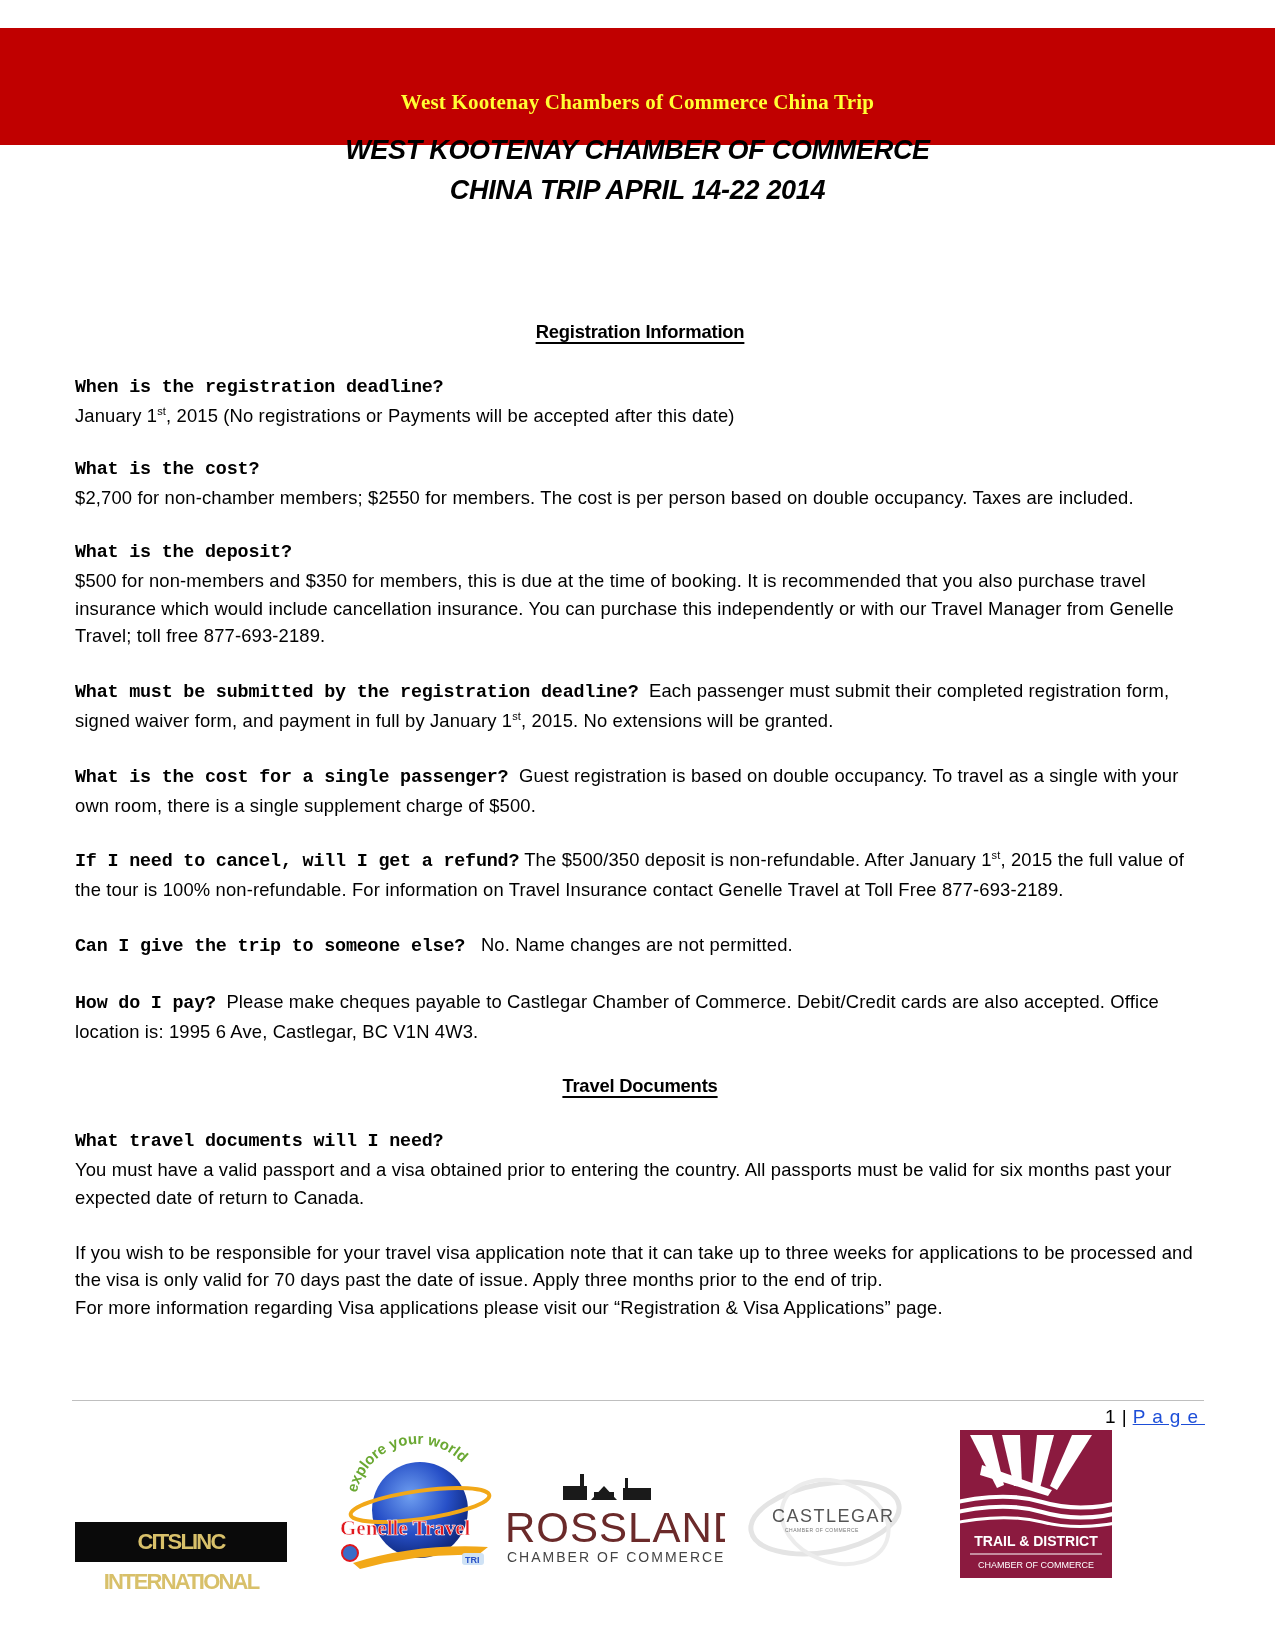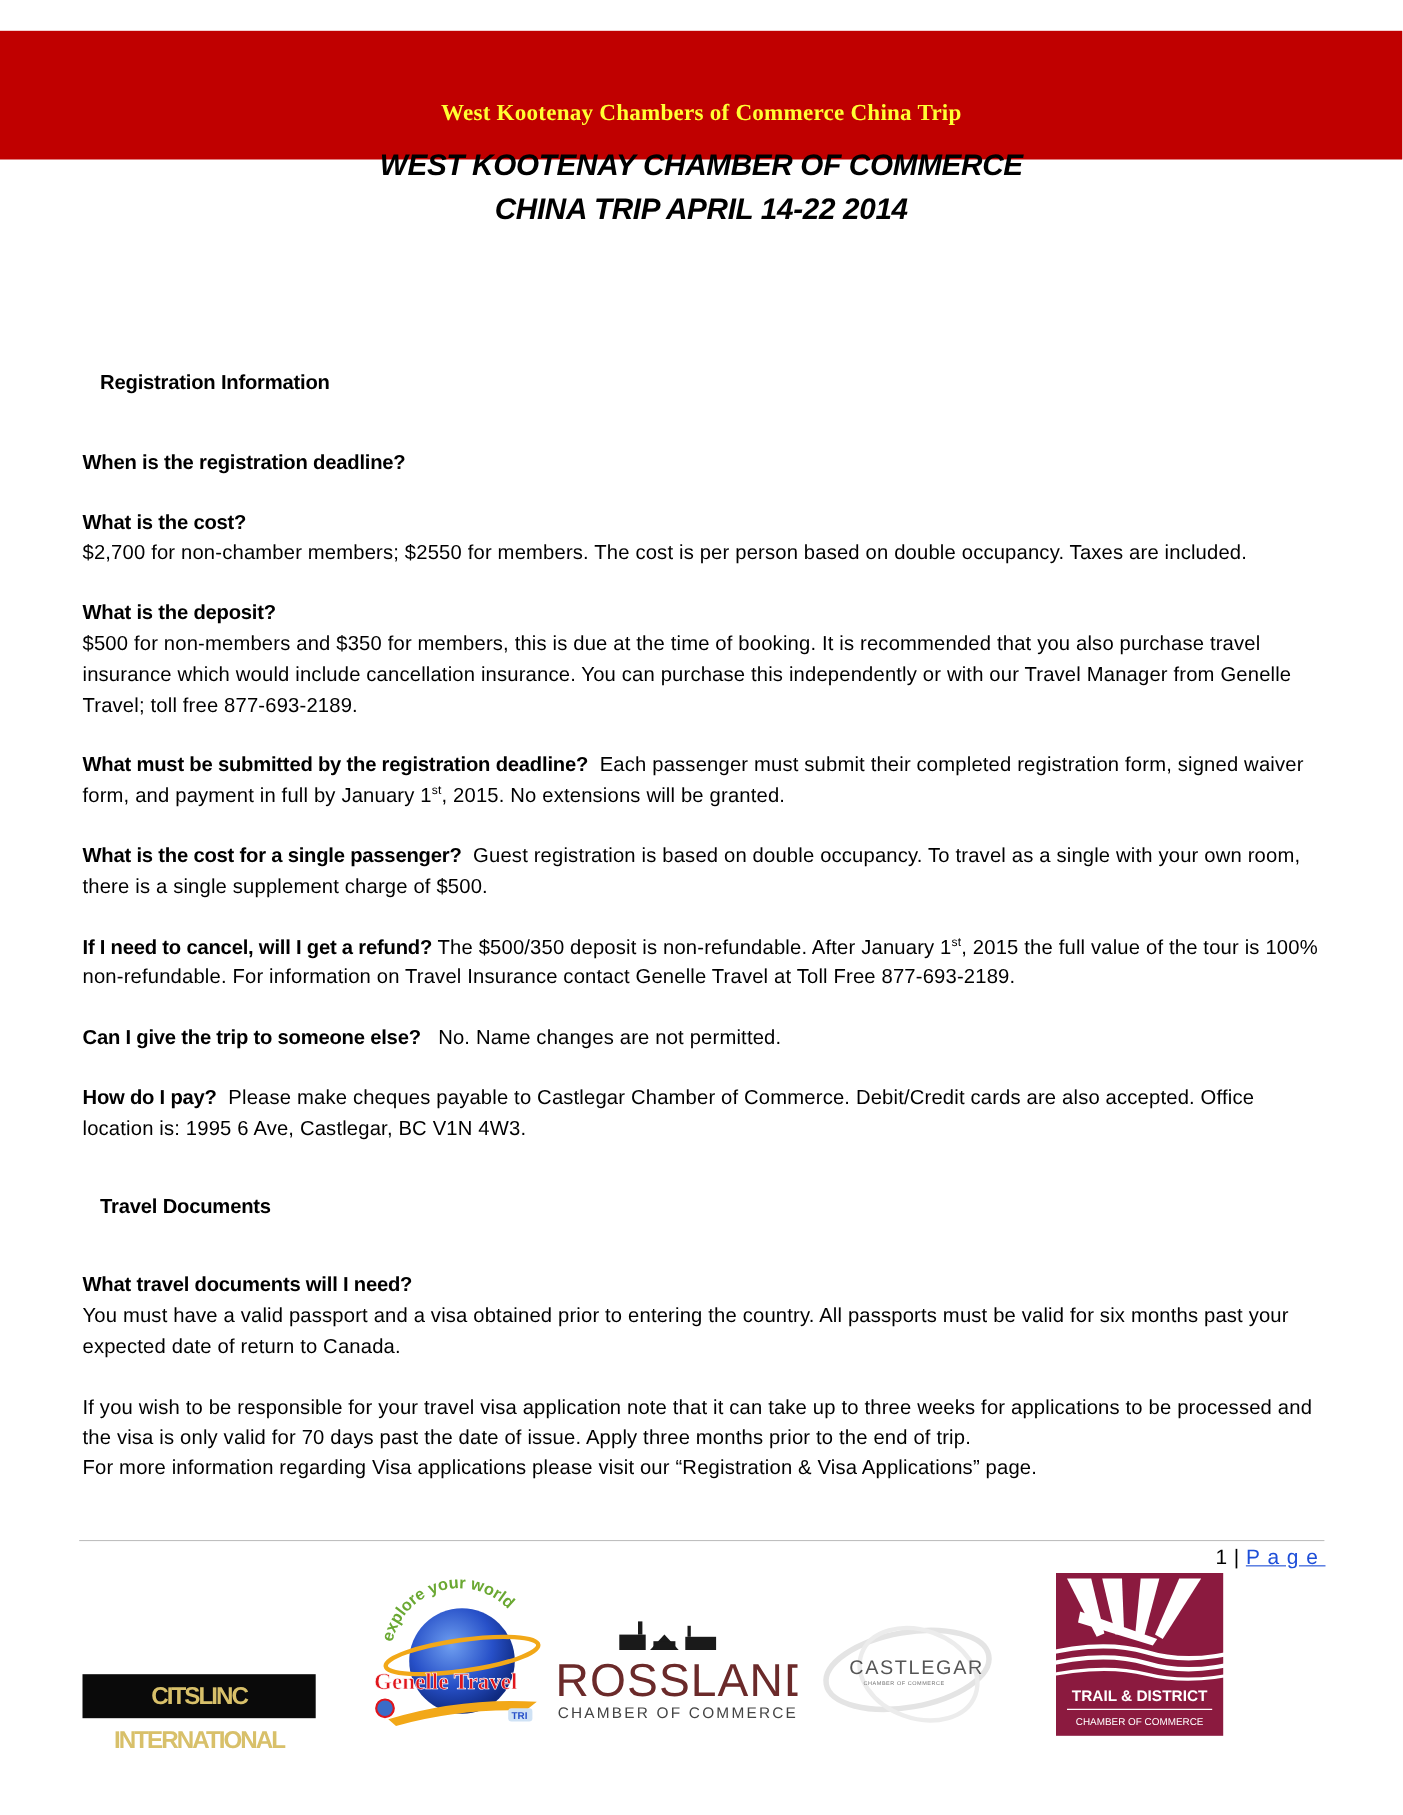"Registration Information" .section-heading { margin: 16px -> 0; text-align: none -> center; text-decoration: none -> underline }
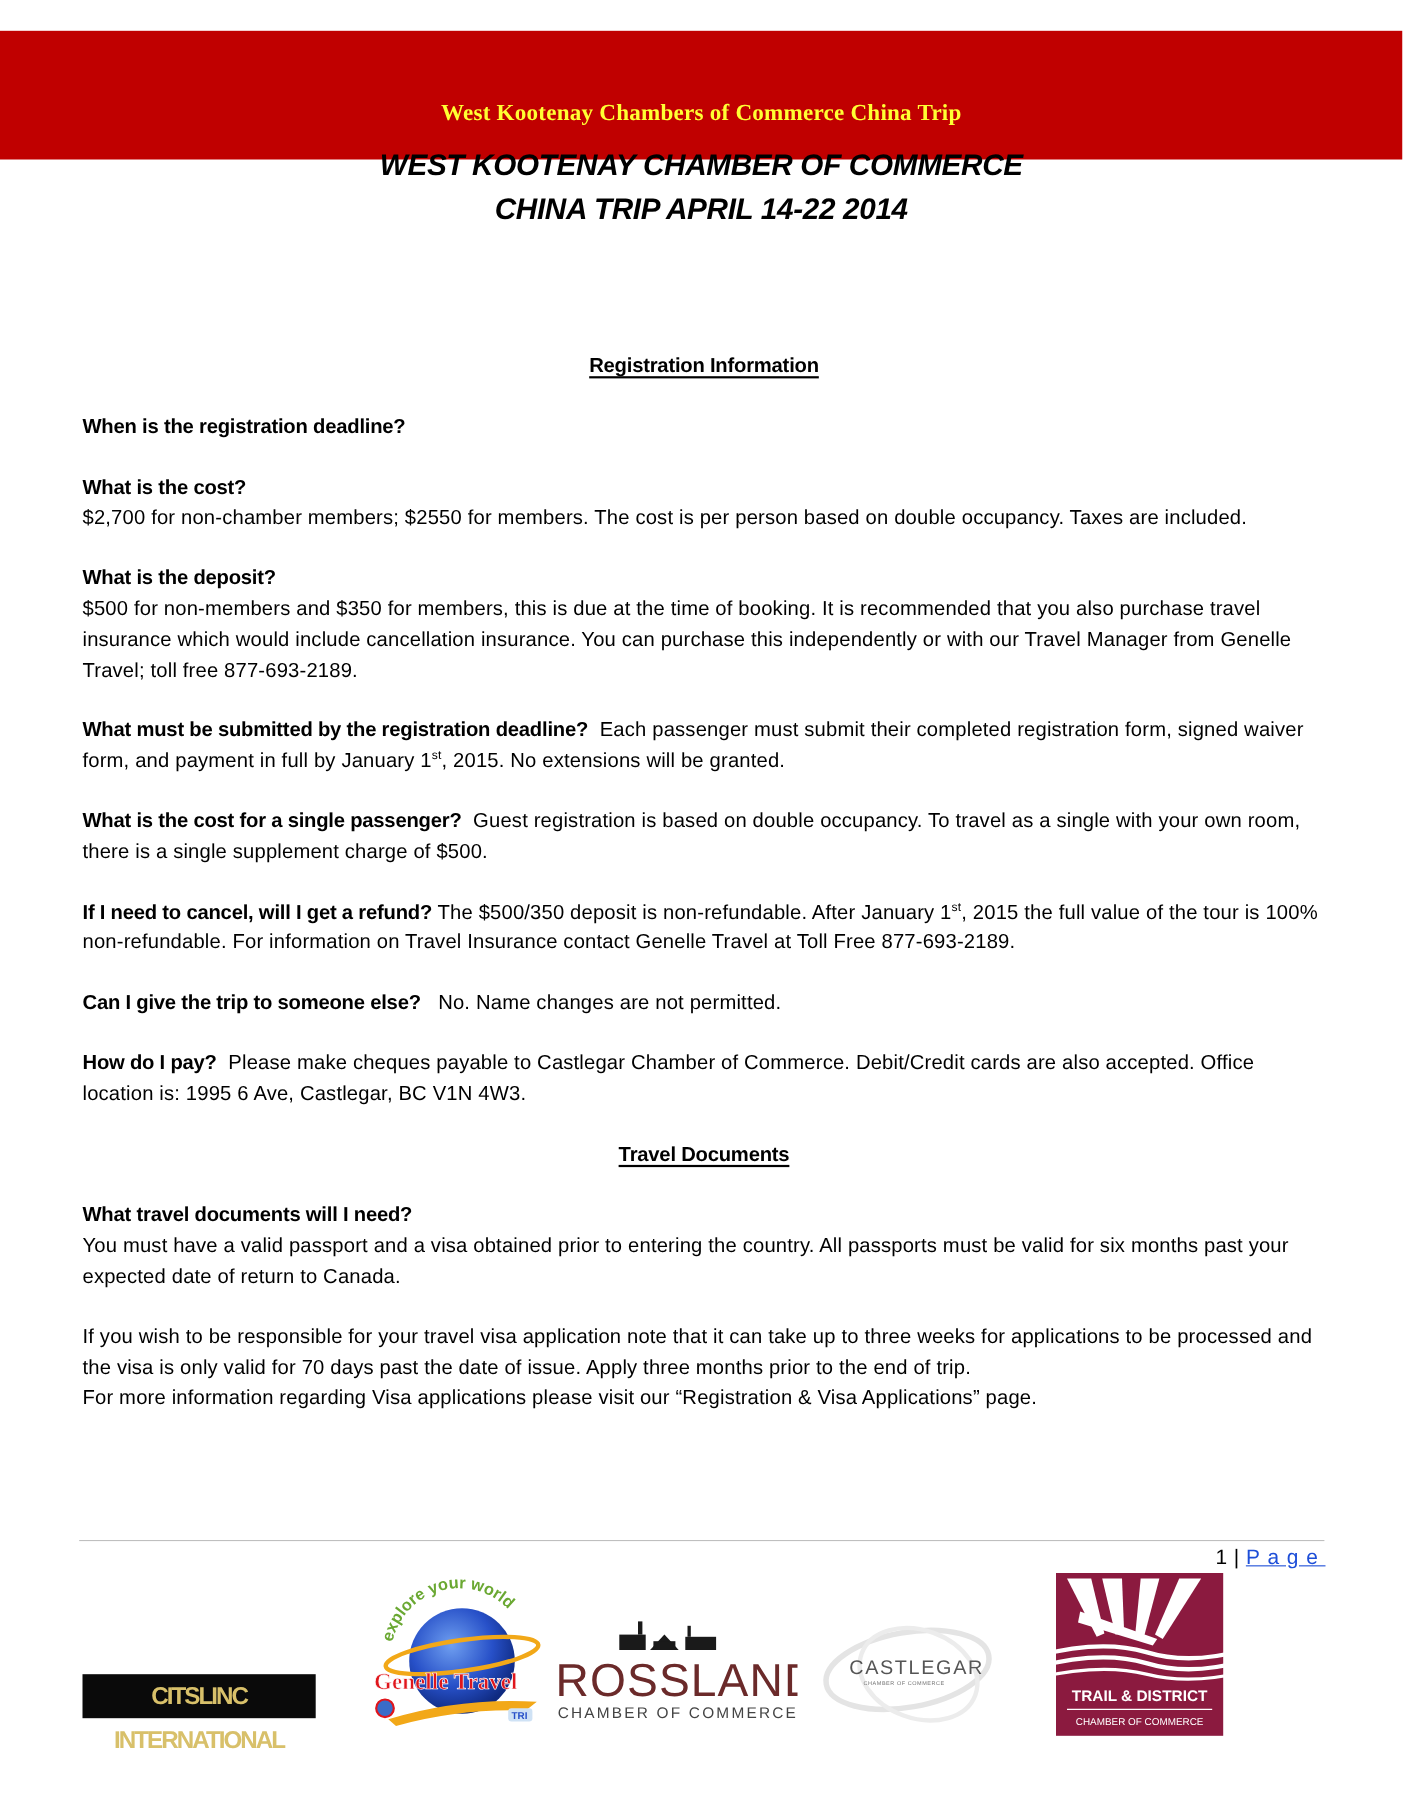"When is the registration deadline?" .q { font-family: none -> Liberation Mono, monospace }
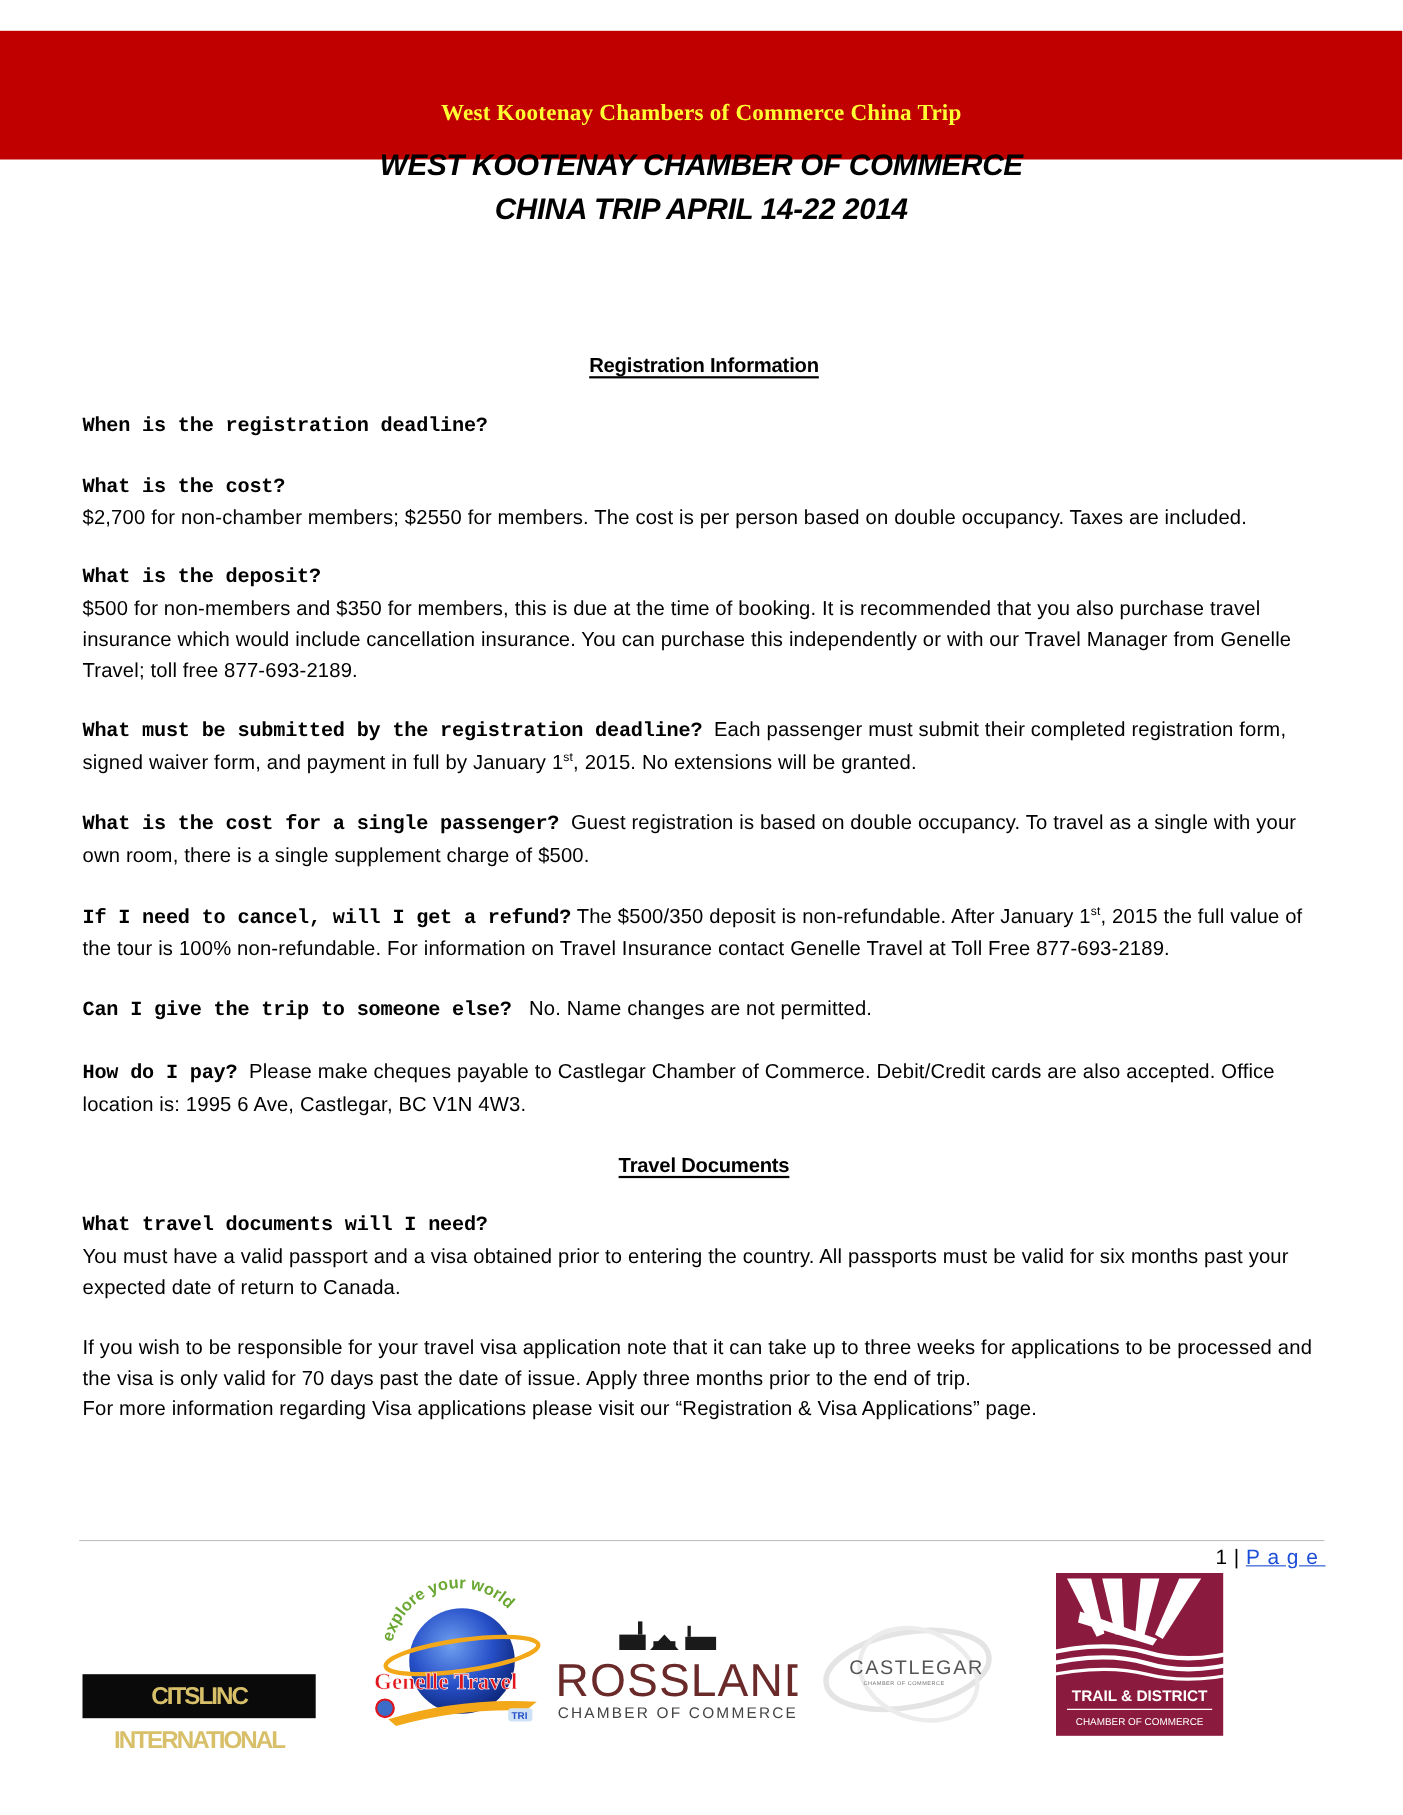"January 1st, 2015 (No registrations" div { html: none -> <div><span>January 1</span><sup>st</sup><span>, 2015 (No registrations or Payments will be accepted after this date)</span></div> }
